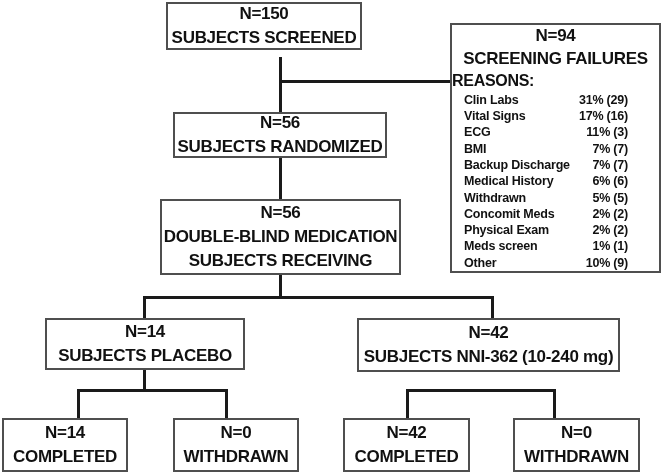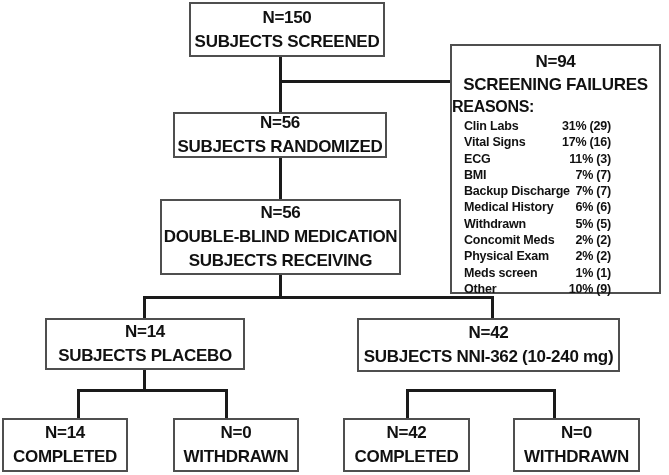"N=150" #box-screened { height: 55px -> 48px; left: 189px -> 166px }
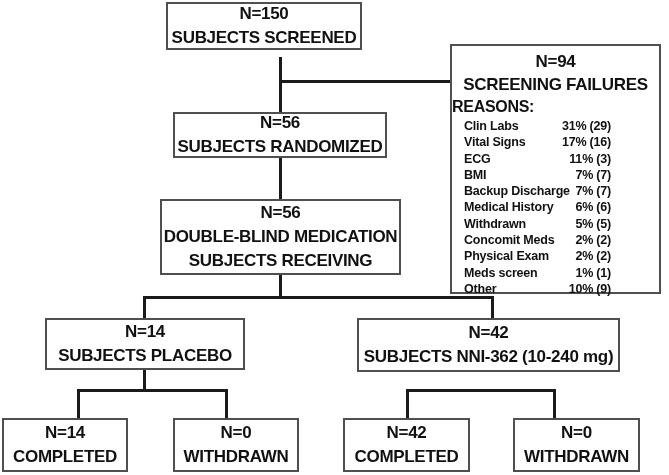"N=94" #box-failures { justify-content: space-between -> flex-end; top: 44px -> 23px }
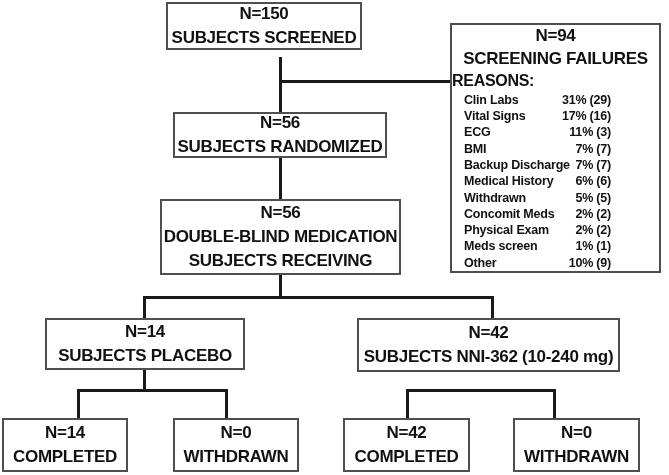"Clin Labs" .reasons-list { padding: 1px 48px 0 12px -> 1px 31px 0 12px }
